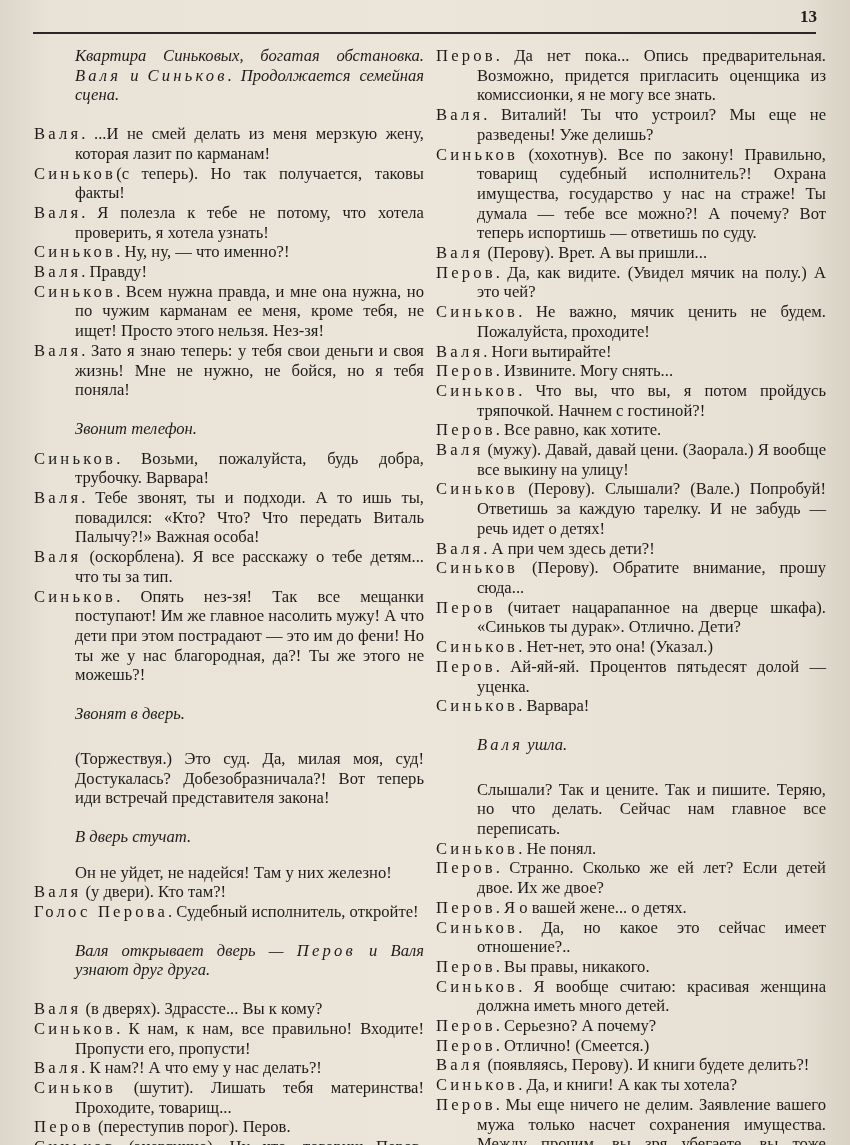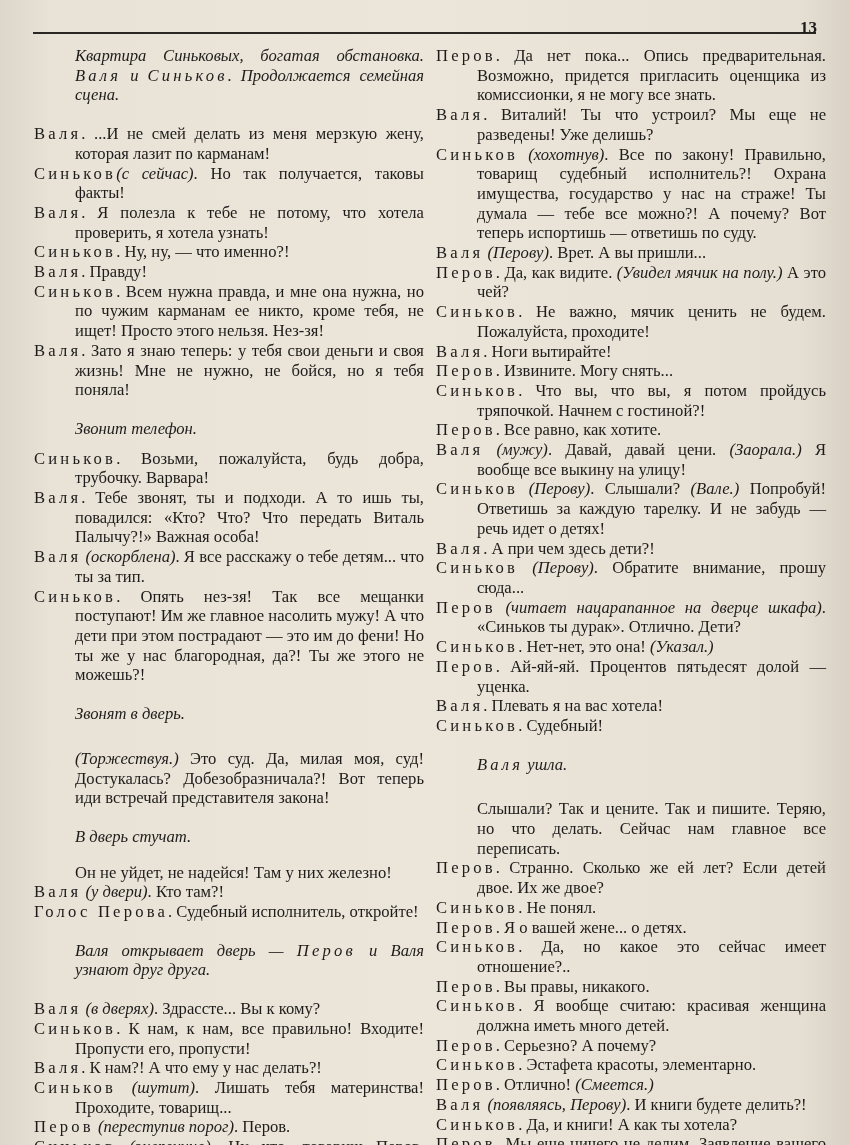"13" .page-num { top: 18px -> 7px }
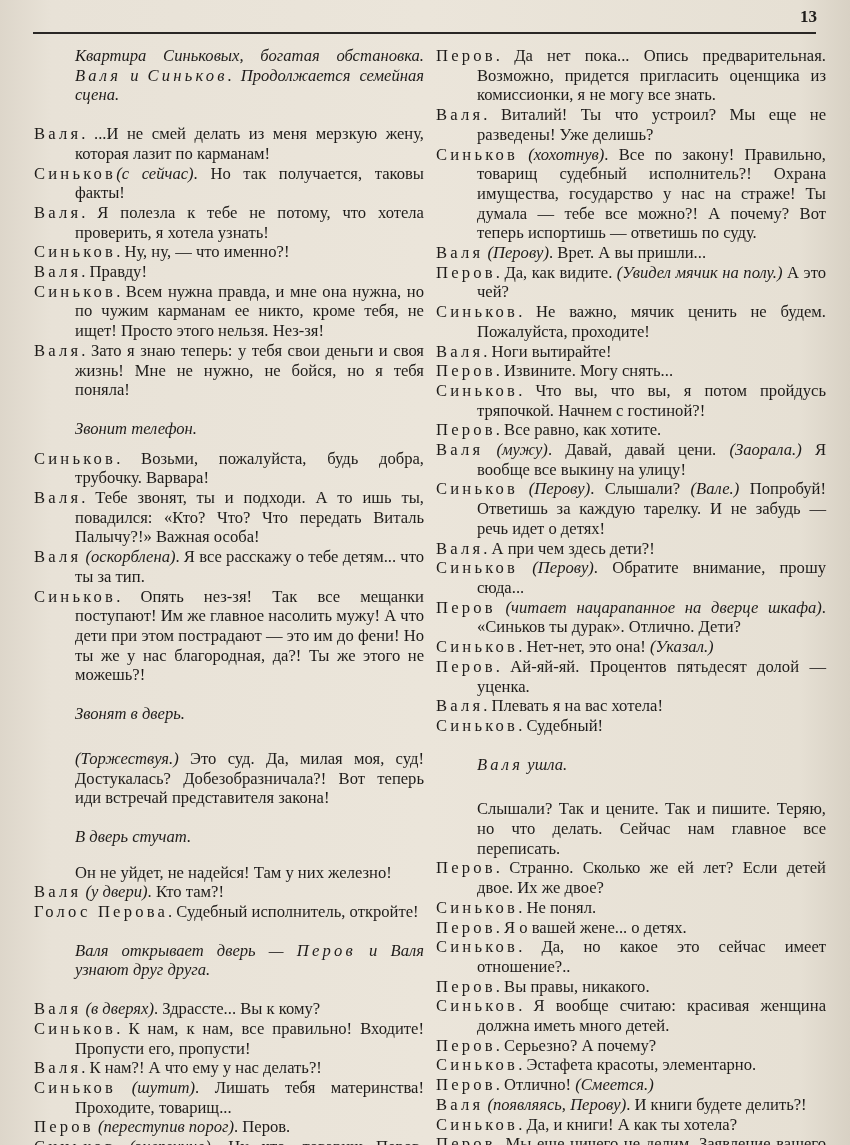"(хохотнув)" .dir { font-style: italic -> none }
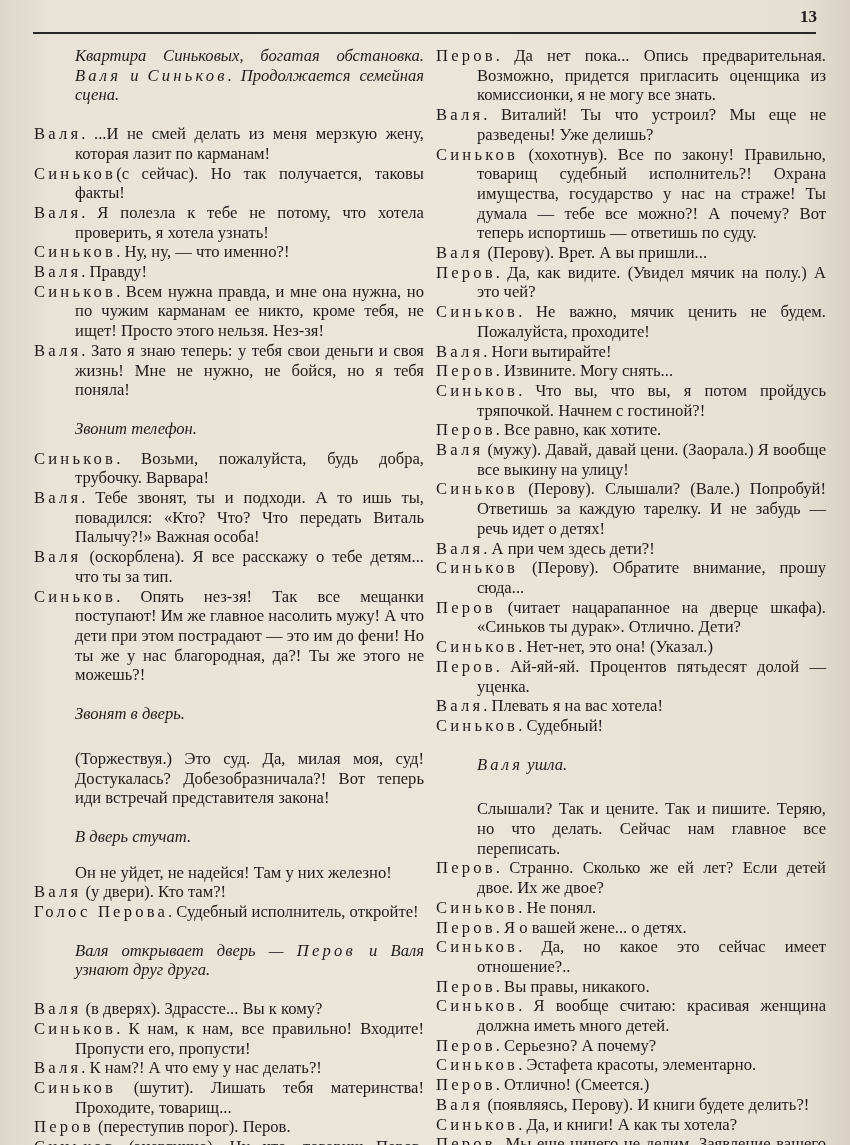"(с сейчас)" span.dir { text: сейчас -> теперь }
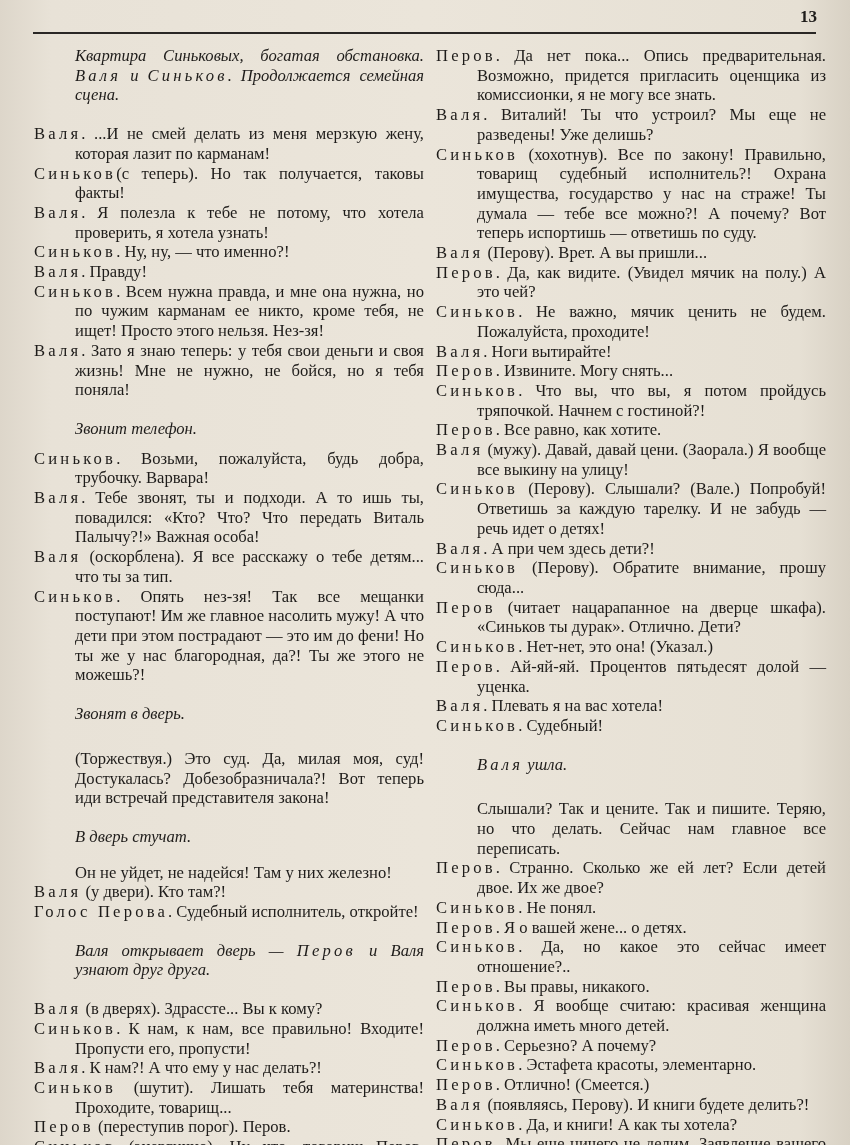". Всем нужна правда, и" span { text: никто -> меня }
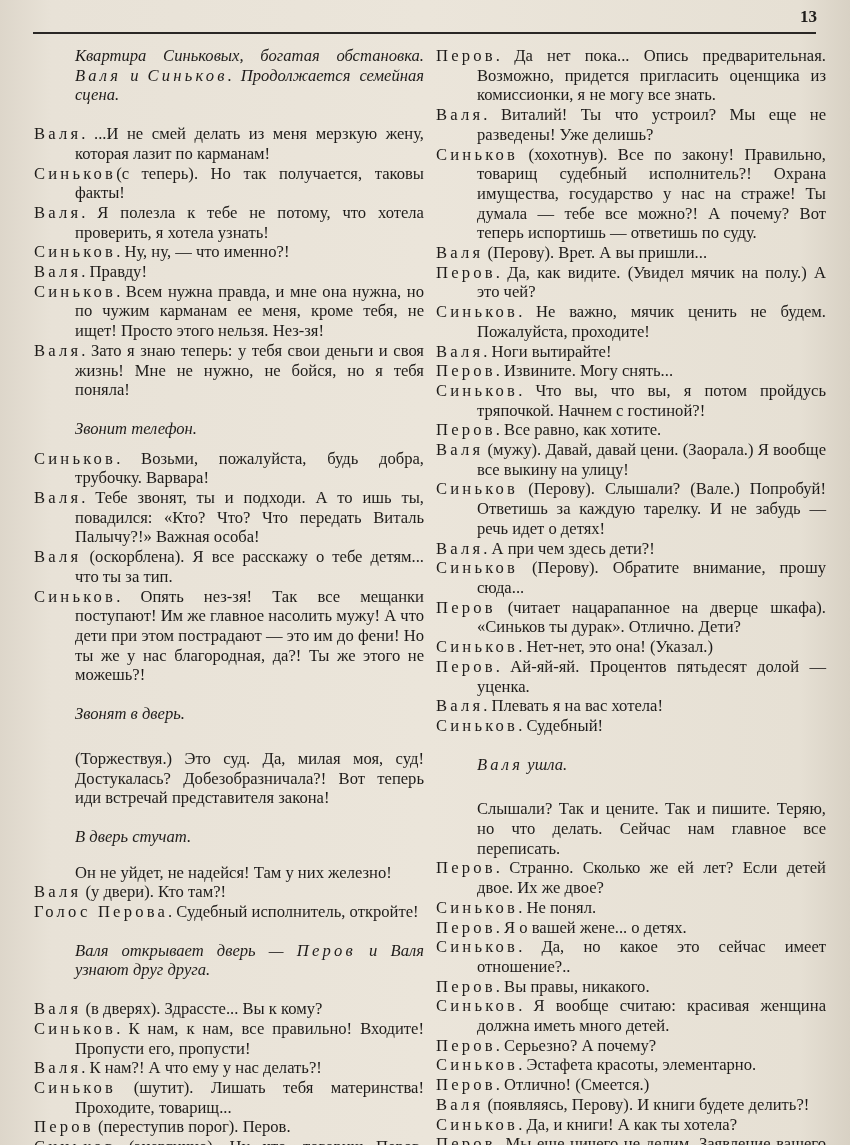"Валя. Плевать я на вас" p.speech { html: <p><span>Валя</span><span>. Плевать я на вас хотела!</span></p> -> none }
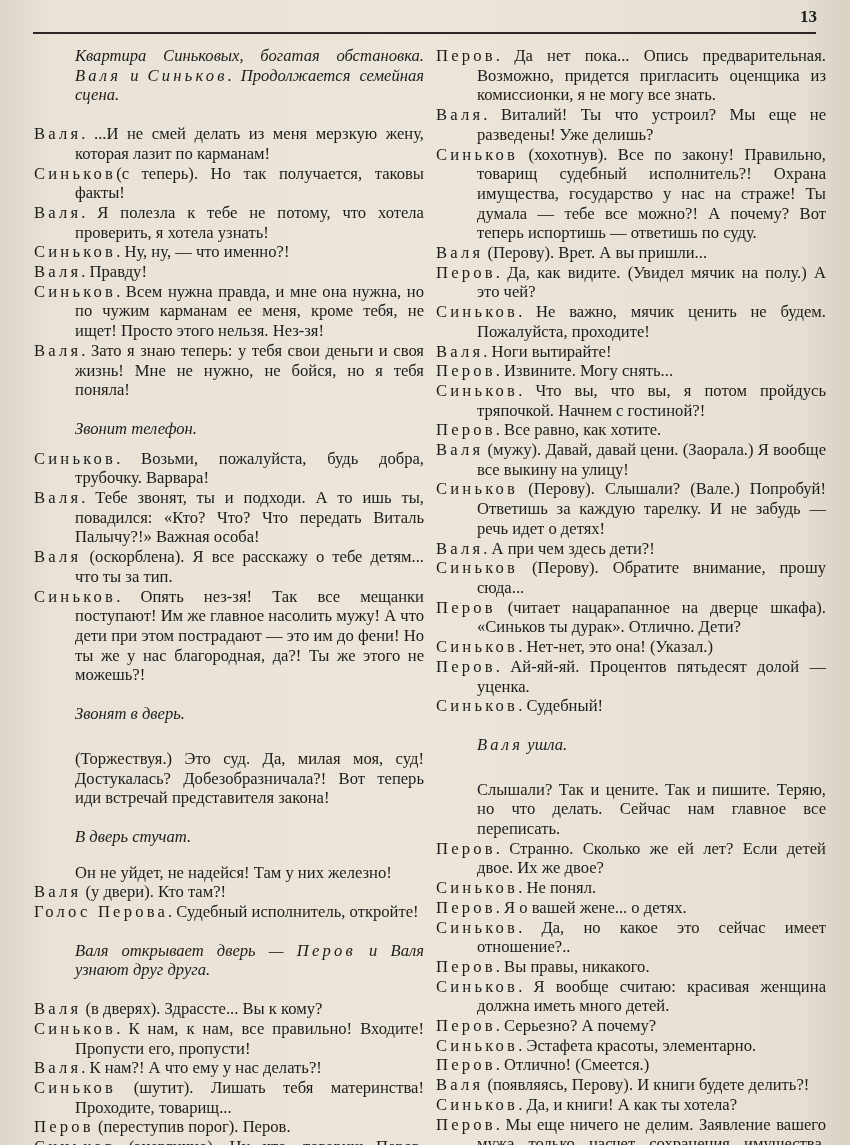". Судебный!" span { text: Судебный -> Варвара }
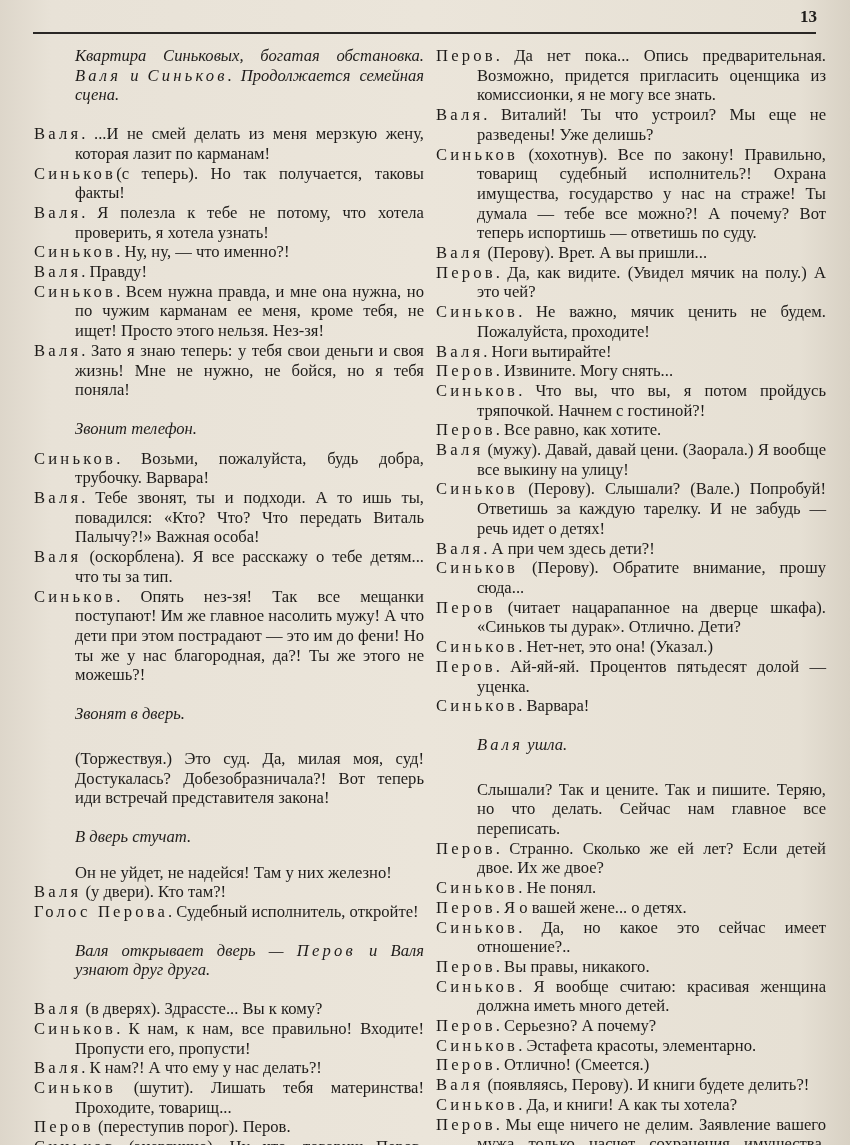"Перов. Странно. Сколько же ей" p.speech { order: before "Синьков. Не понял." -> after "Синьков. Не понял." }
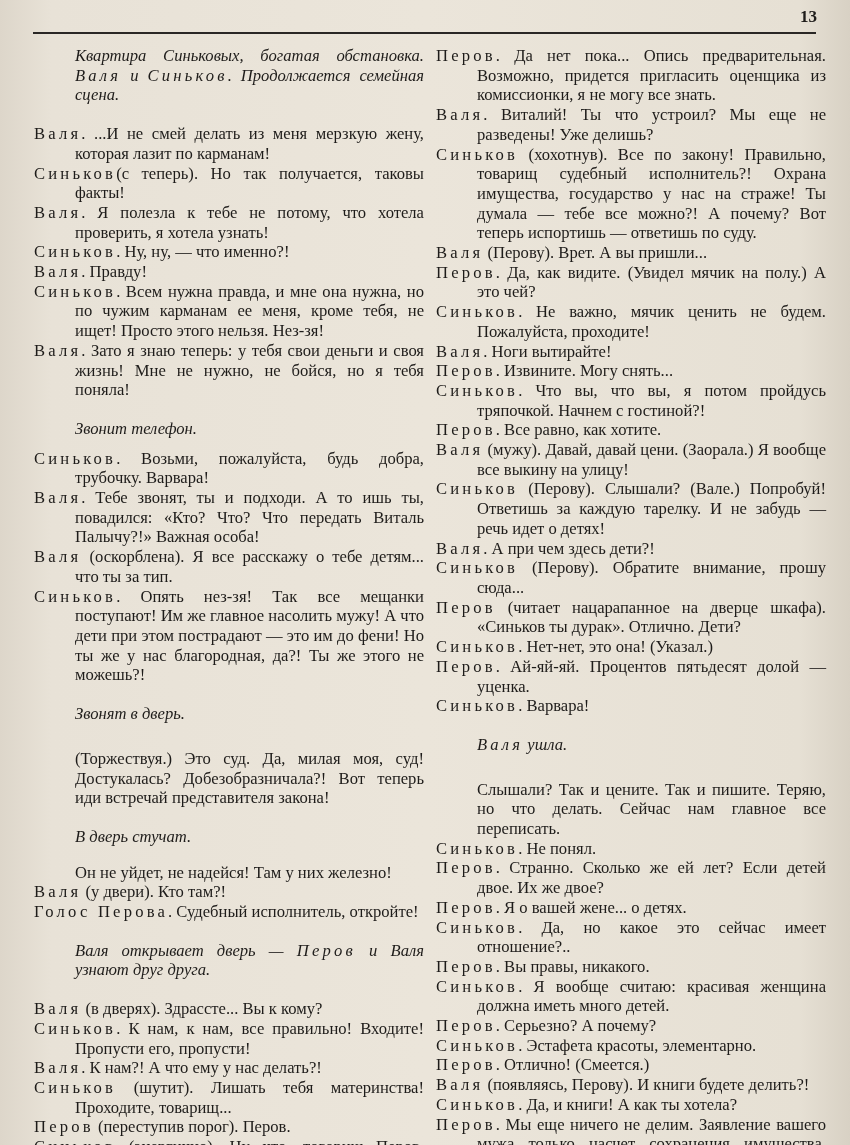"Синьков. Эстафета красоты, элементарно." p.speech { html: <p><span>Синьков</span><span>. Эстафета красоты, элементарно.</span></p> -> none }
